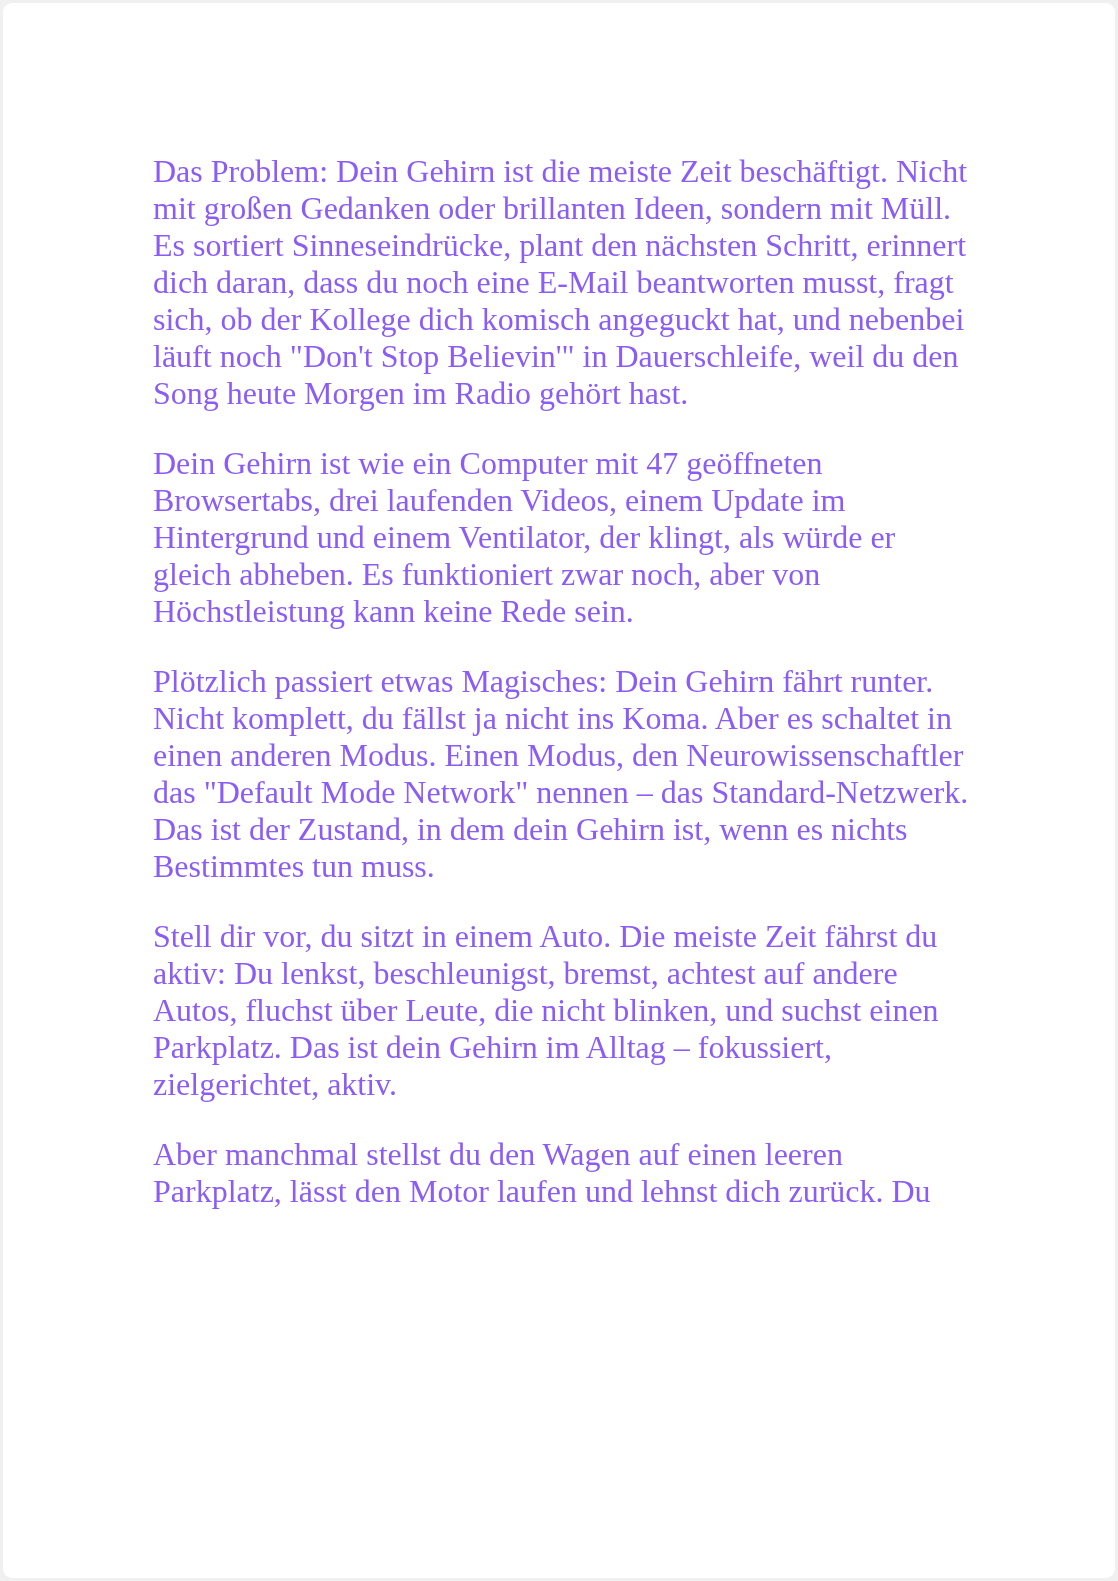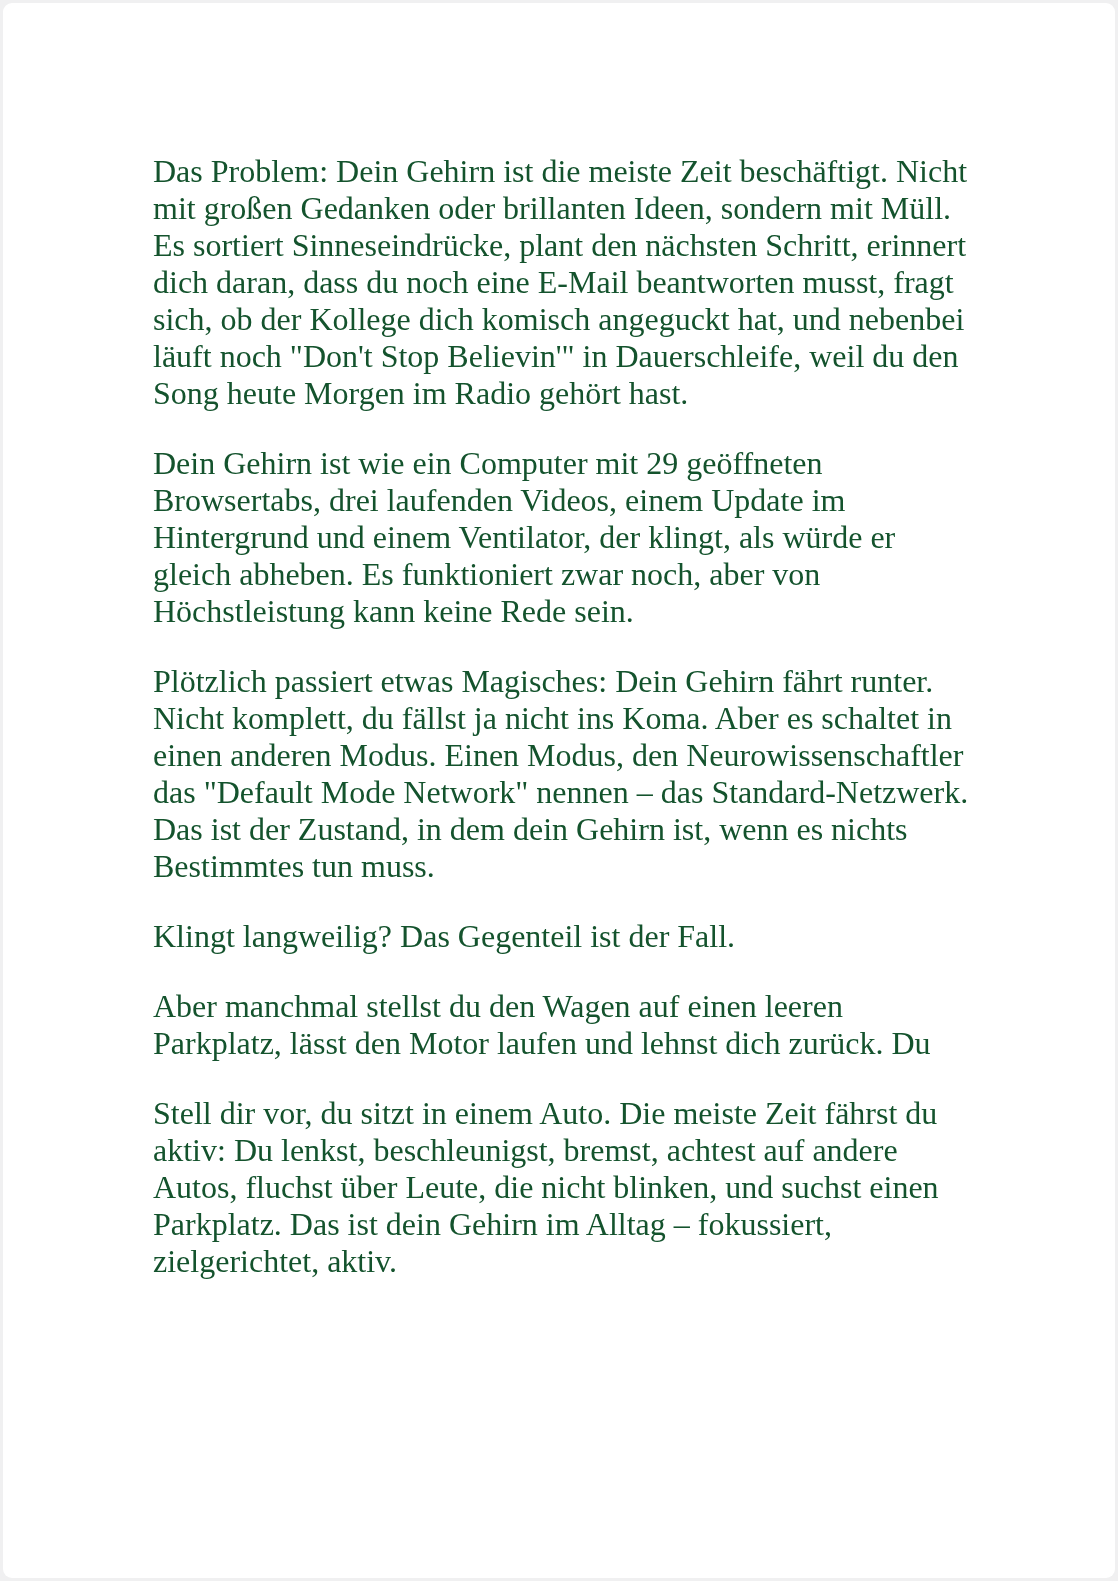"Das Problem: Dein Gehirn ist" .content { color: #14532d -> #8b5cf6 }
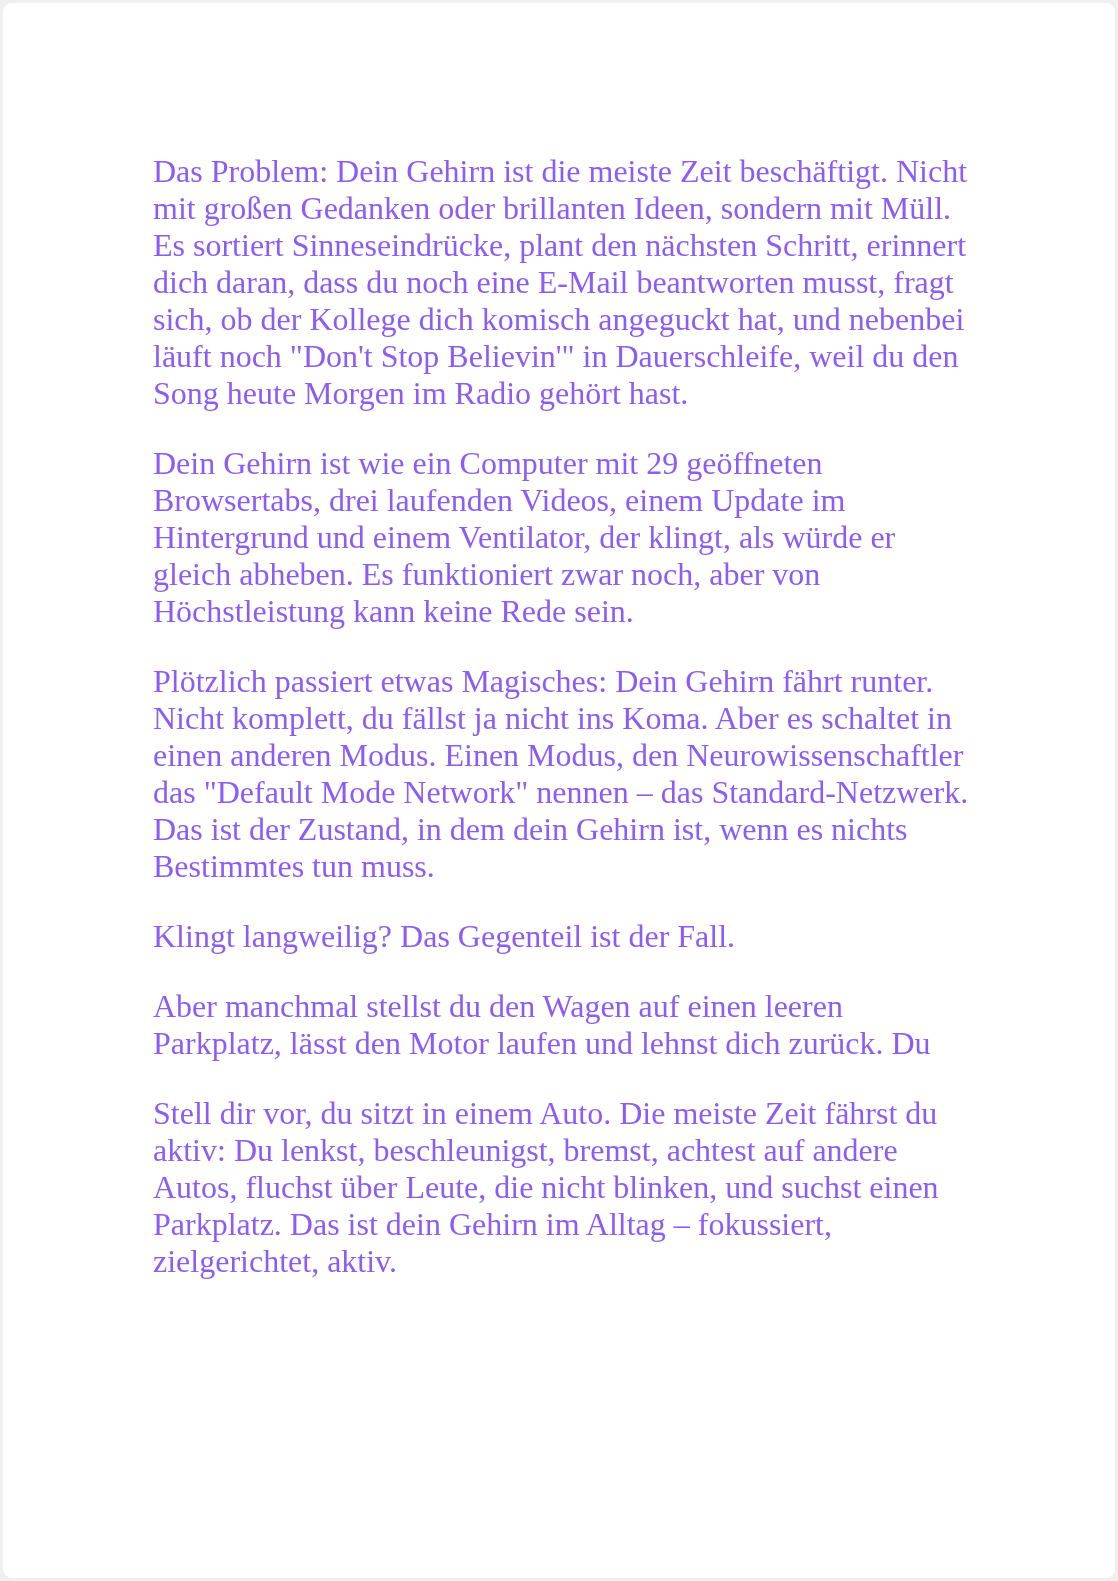"Dein Gehirn ist wie ein" p { text: 29 -> 47 }
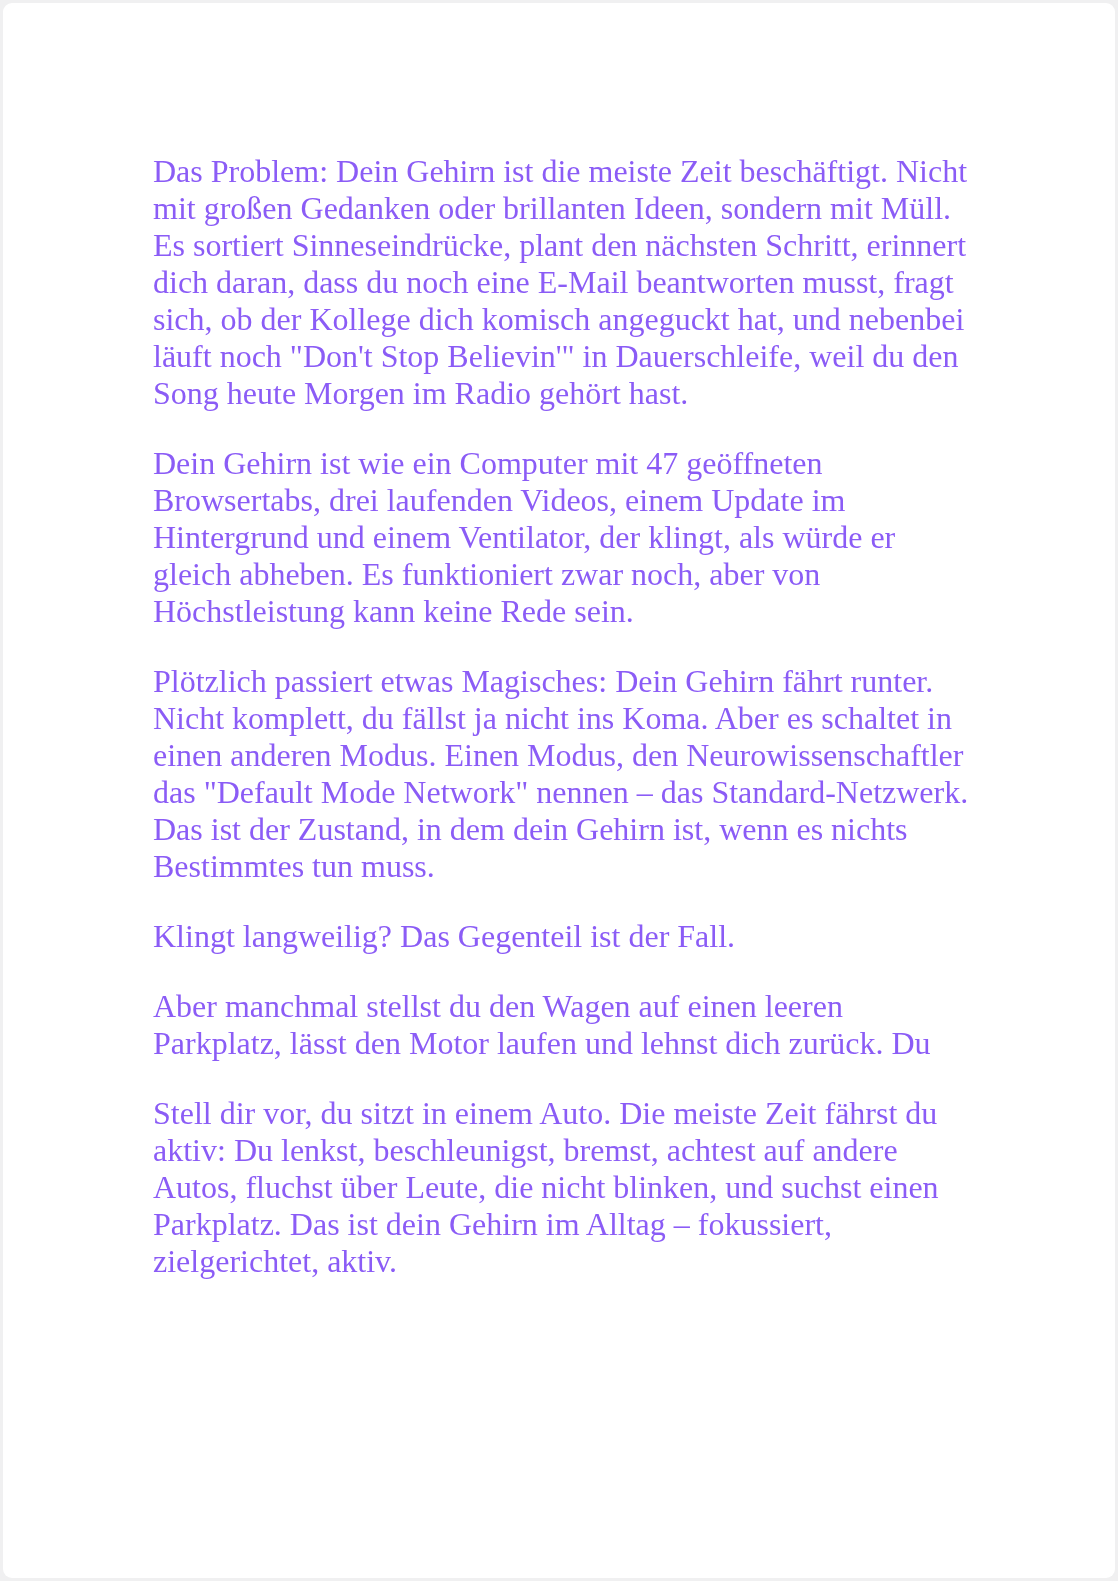"Klingt langweilig? Das Gegenteil ist" p { html: <p>Klingt langweilig? Das Gegenteil ist der Fall.</p> -> none }
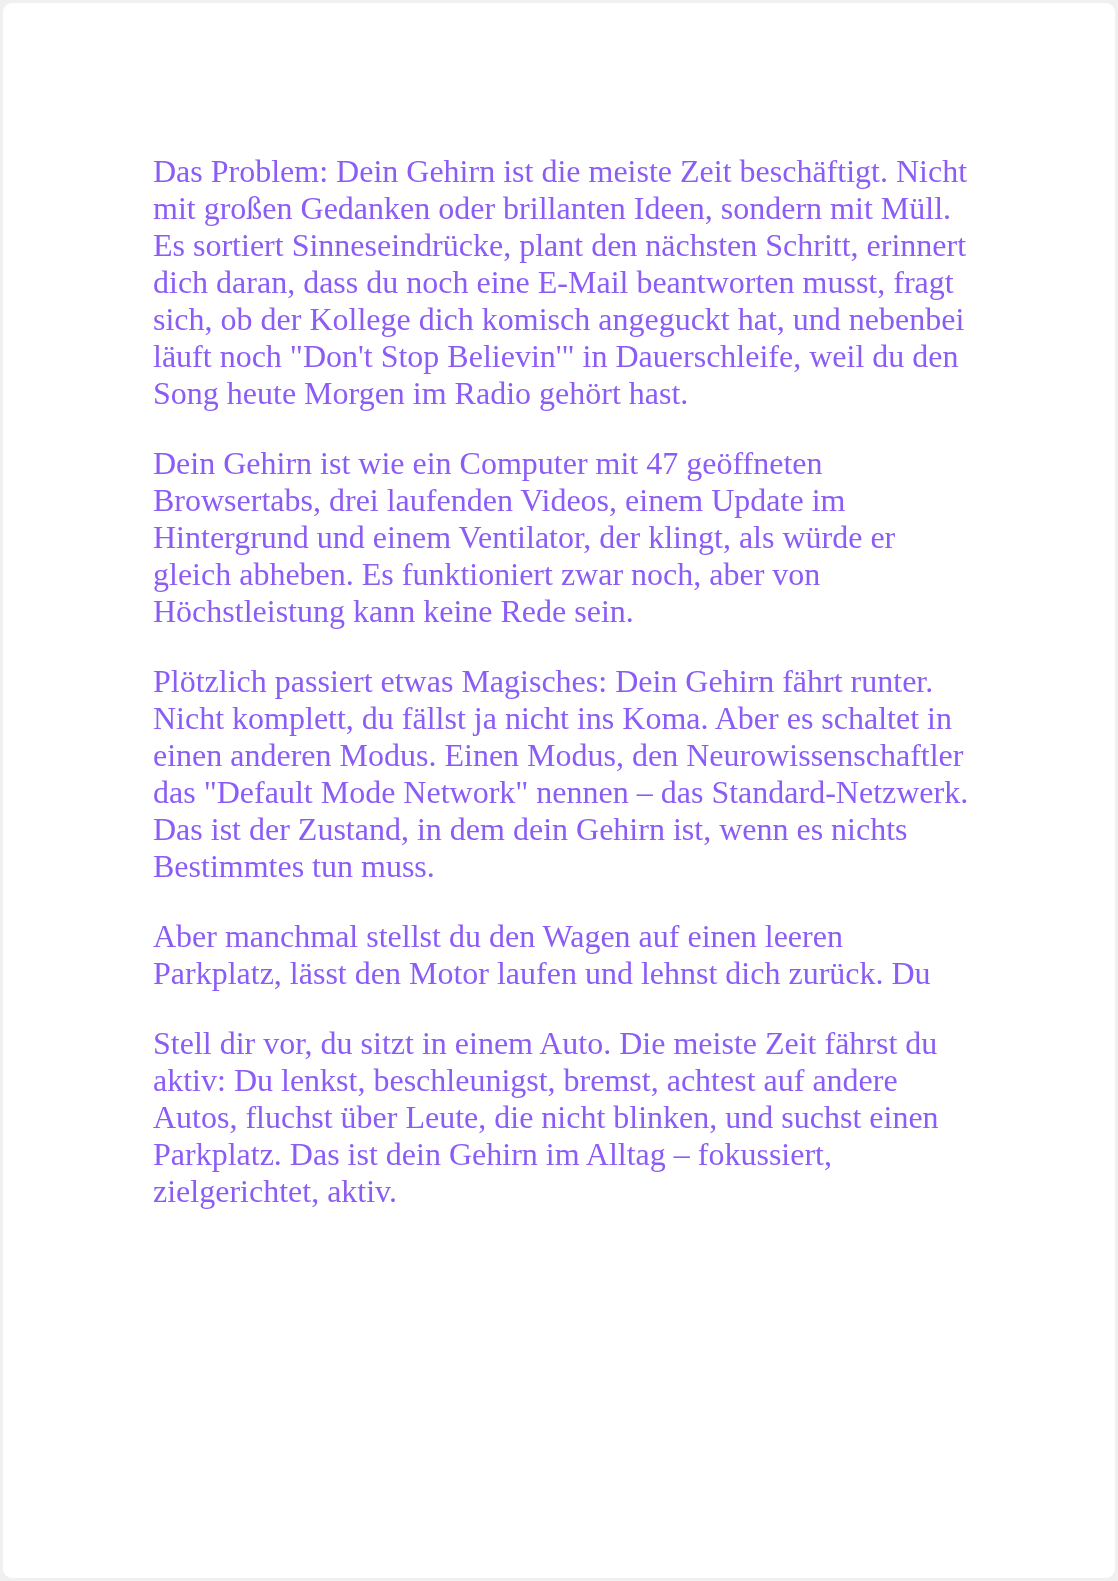"Aber manchmal stellst du den" p { order: before "Stell dir vor, du sitzt" -> after "Stell dir vor, du sitzt" }
